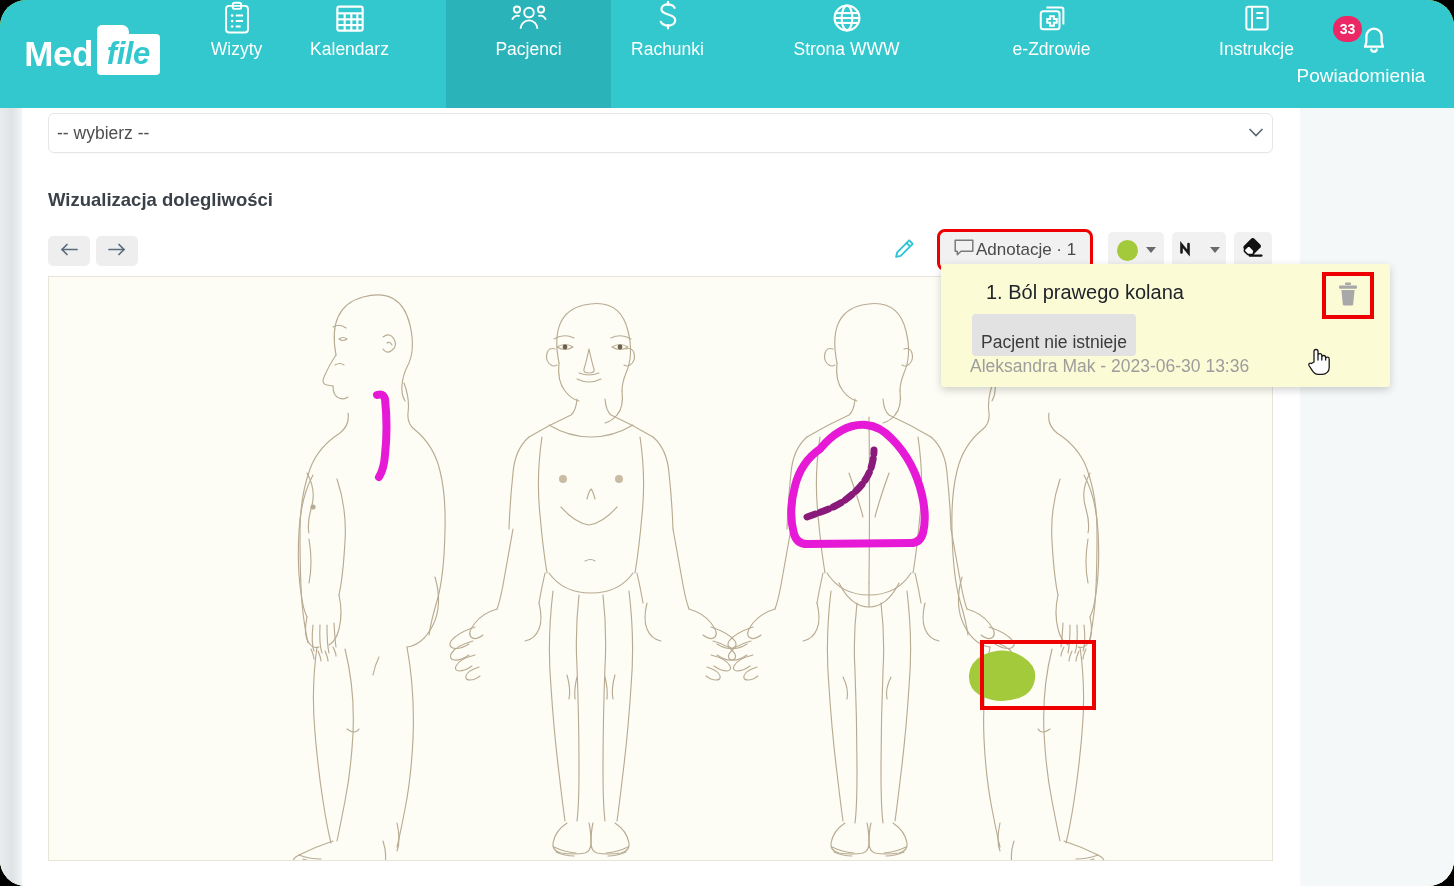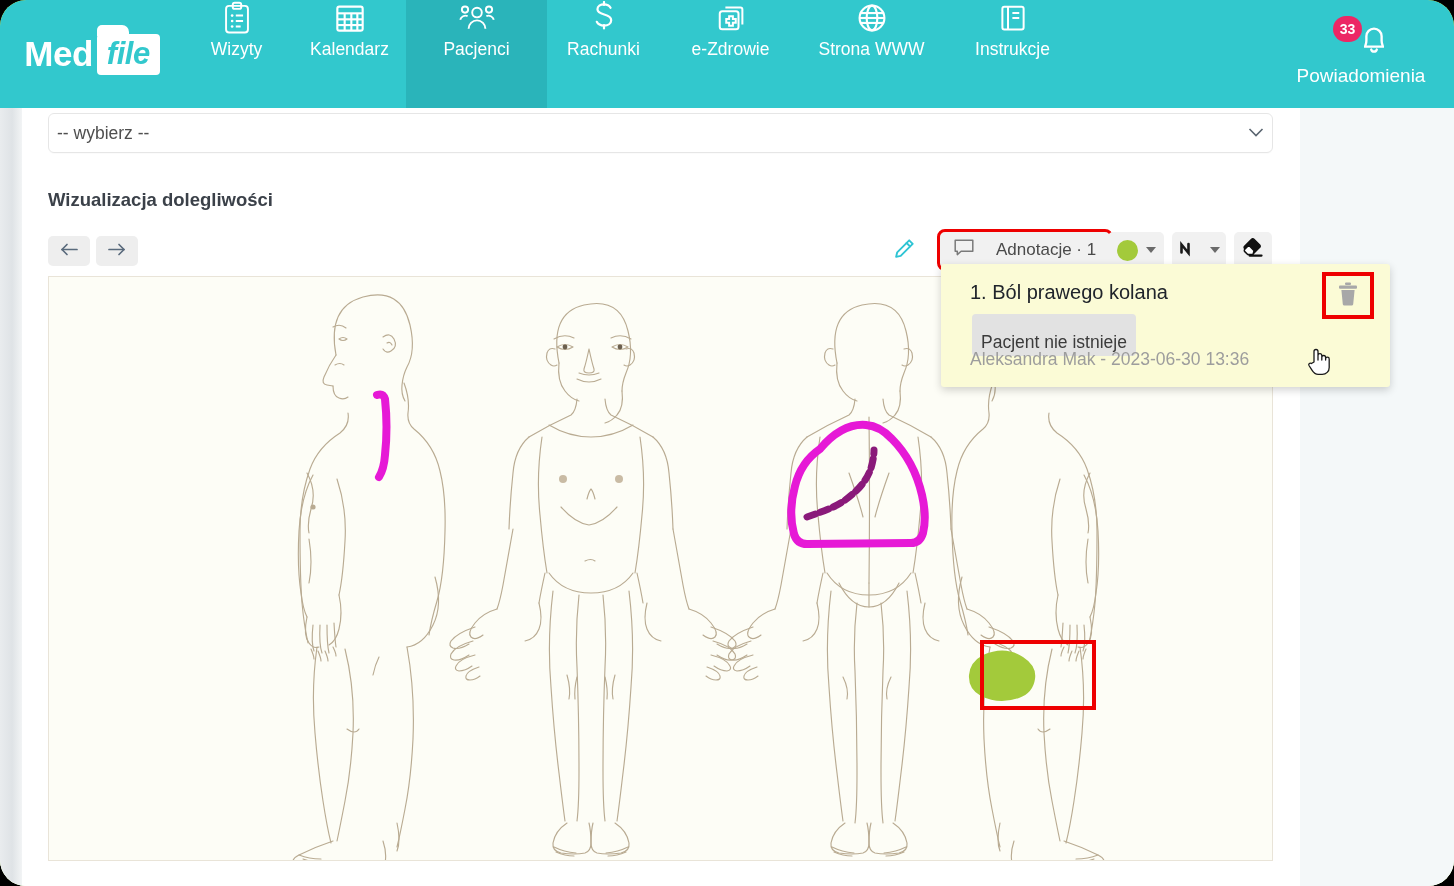"Pacjenci" .navitem.wide { margin-left: none -> 40px; width: 141px -> 165px }
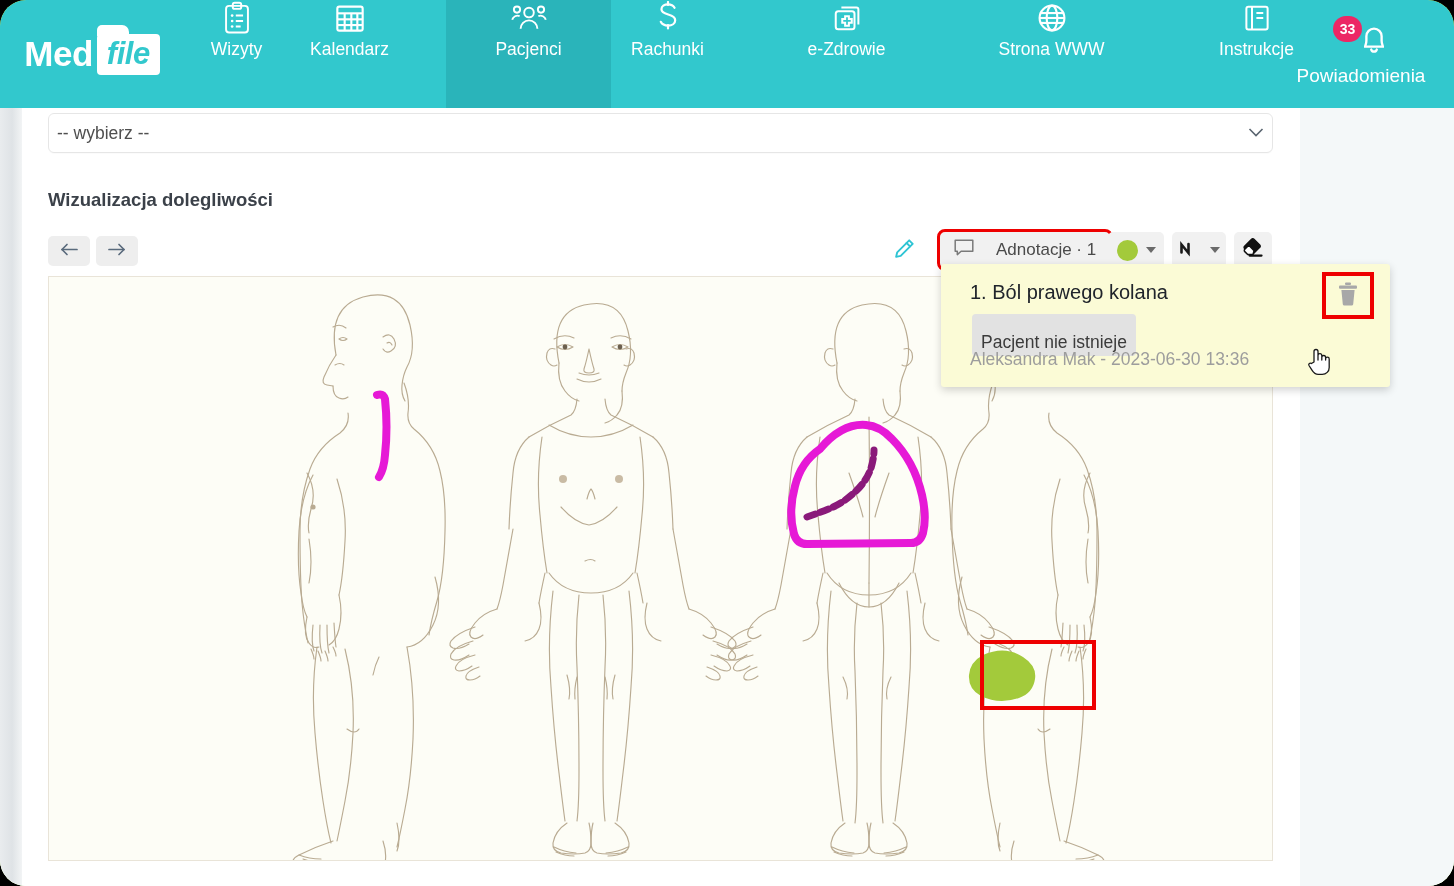"e-Zdrowie" div.navitem { order: before "Strona WWW" -> after "Strona WWW" }
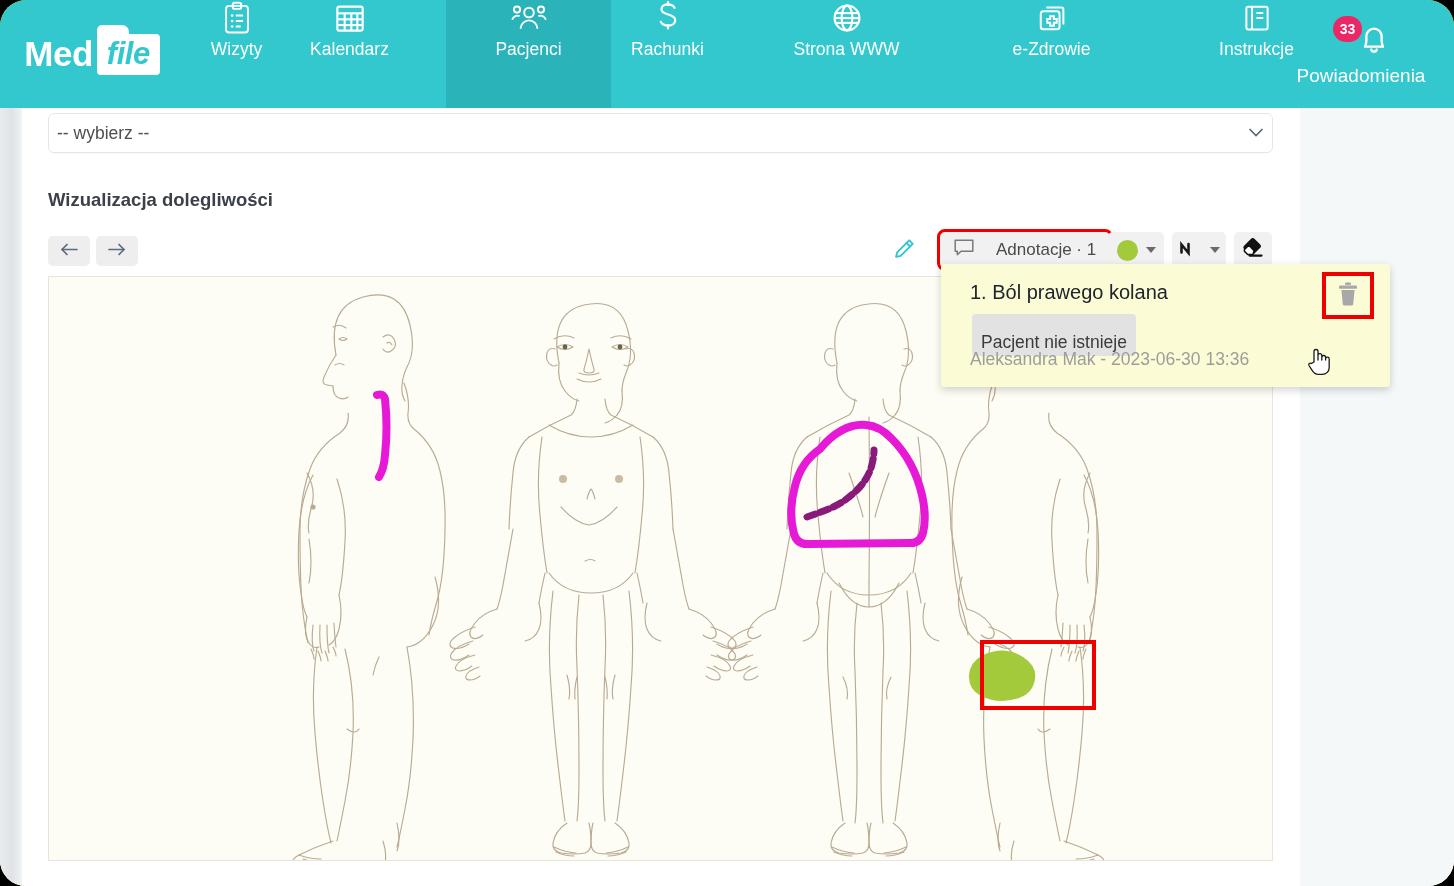"Adnotacje · 1" .annot-btn { gap: 22px -> 2px }
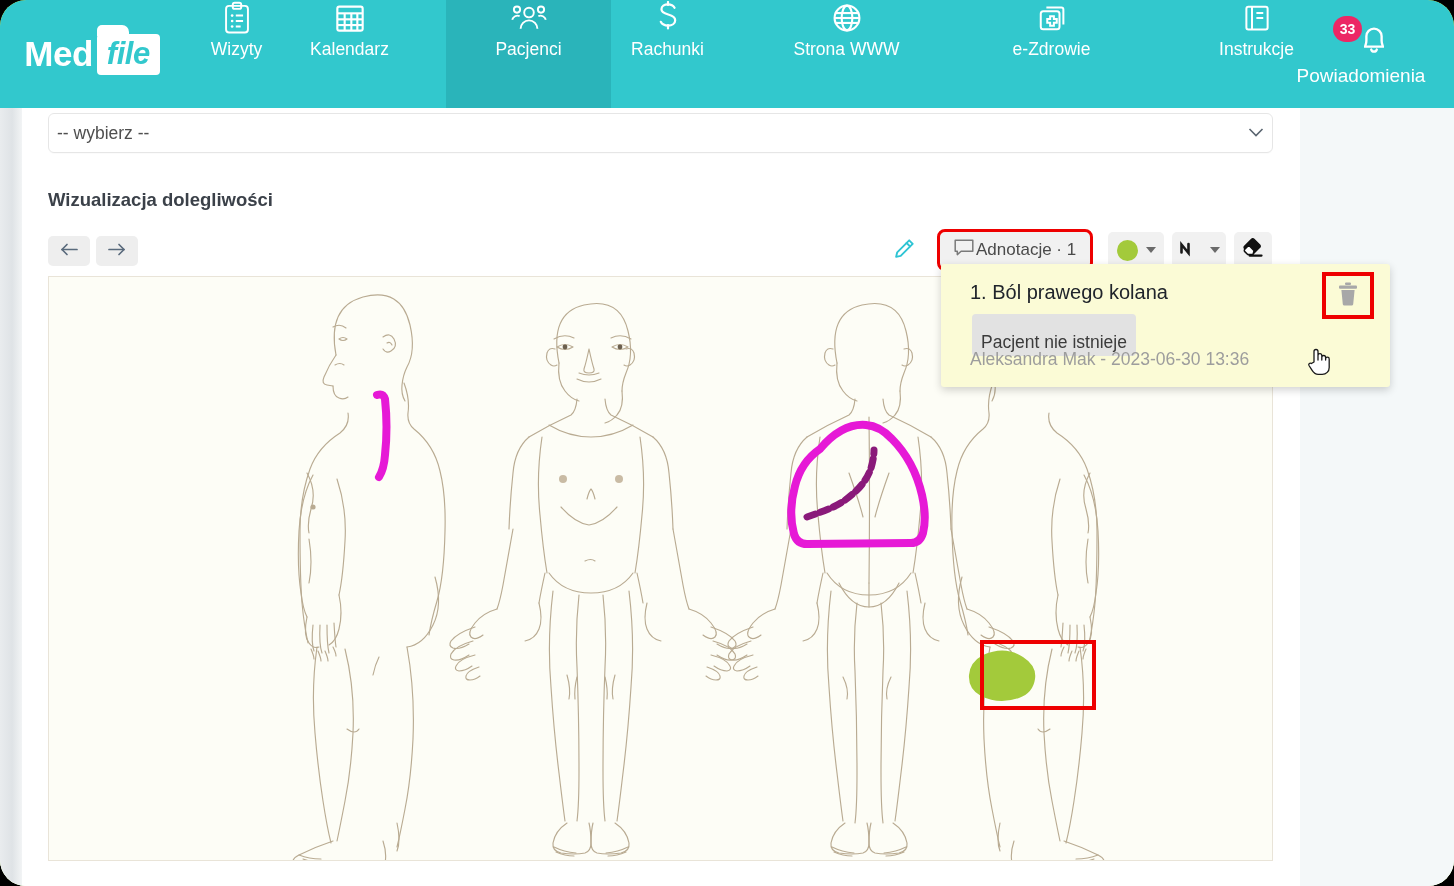"1. Ból prawego kolana" .annot-title { left: 29px -> 45px }
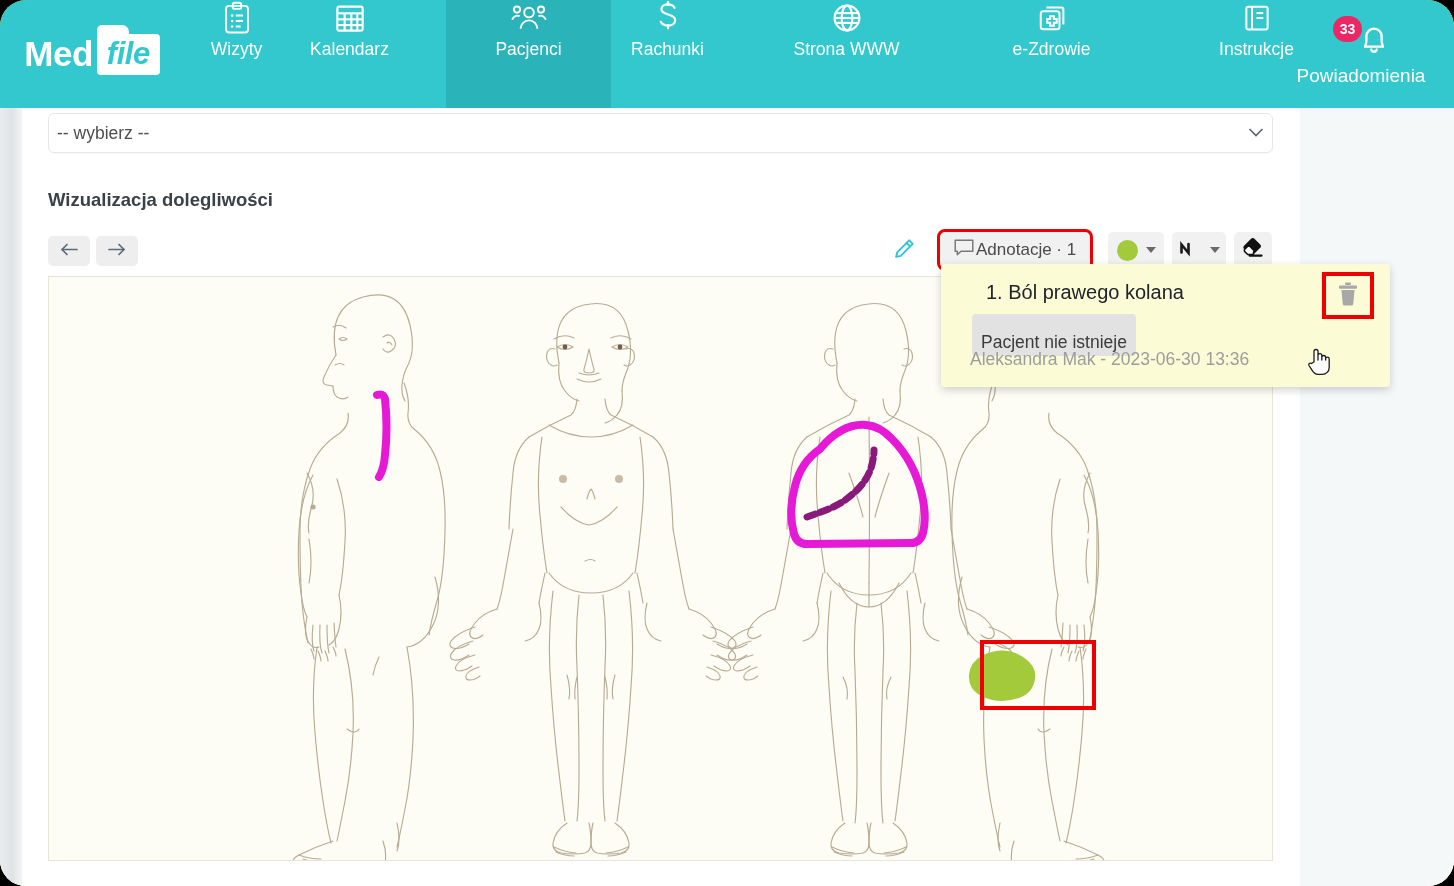"Aleksandra Mak - 2023-06-30 13:36" .annot-meta { top: 85px -> 92px }
